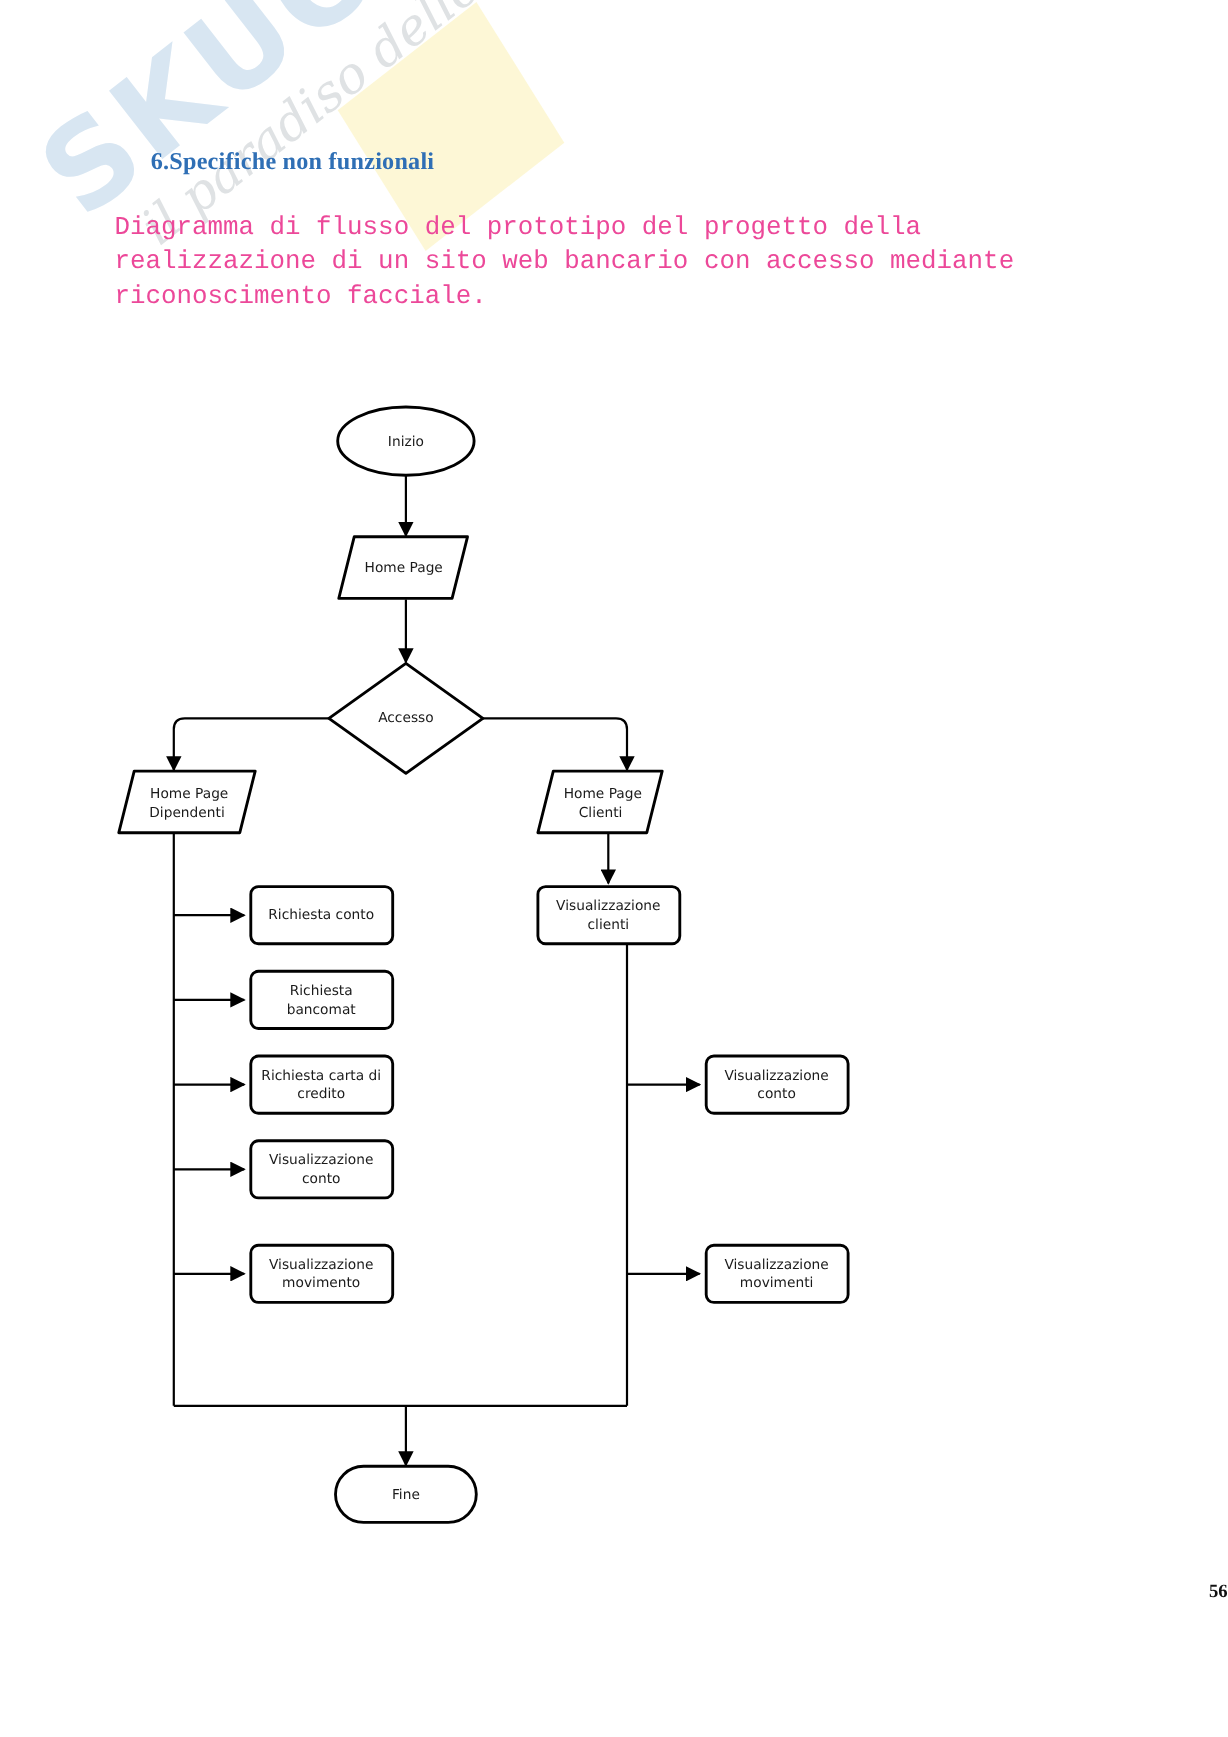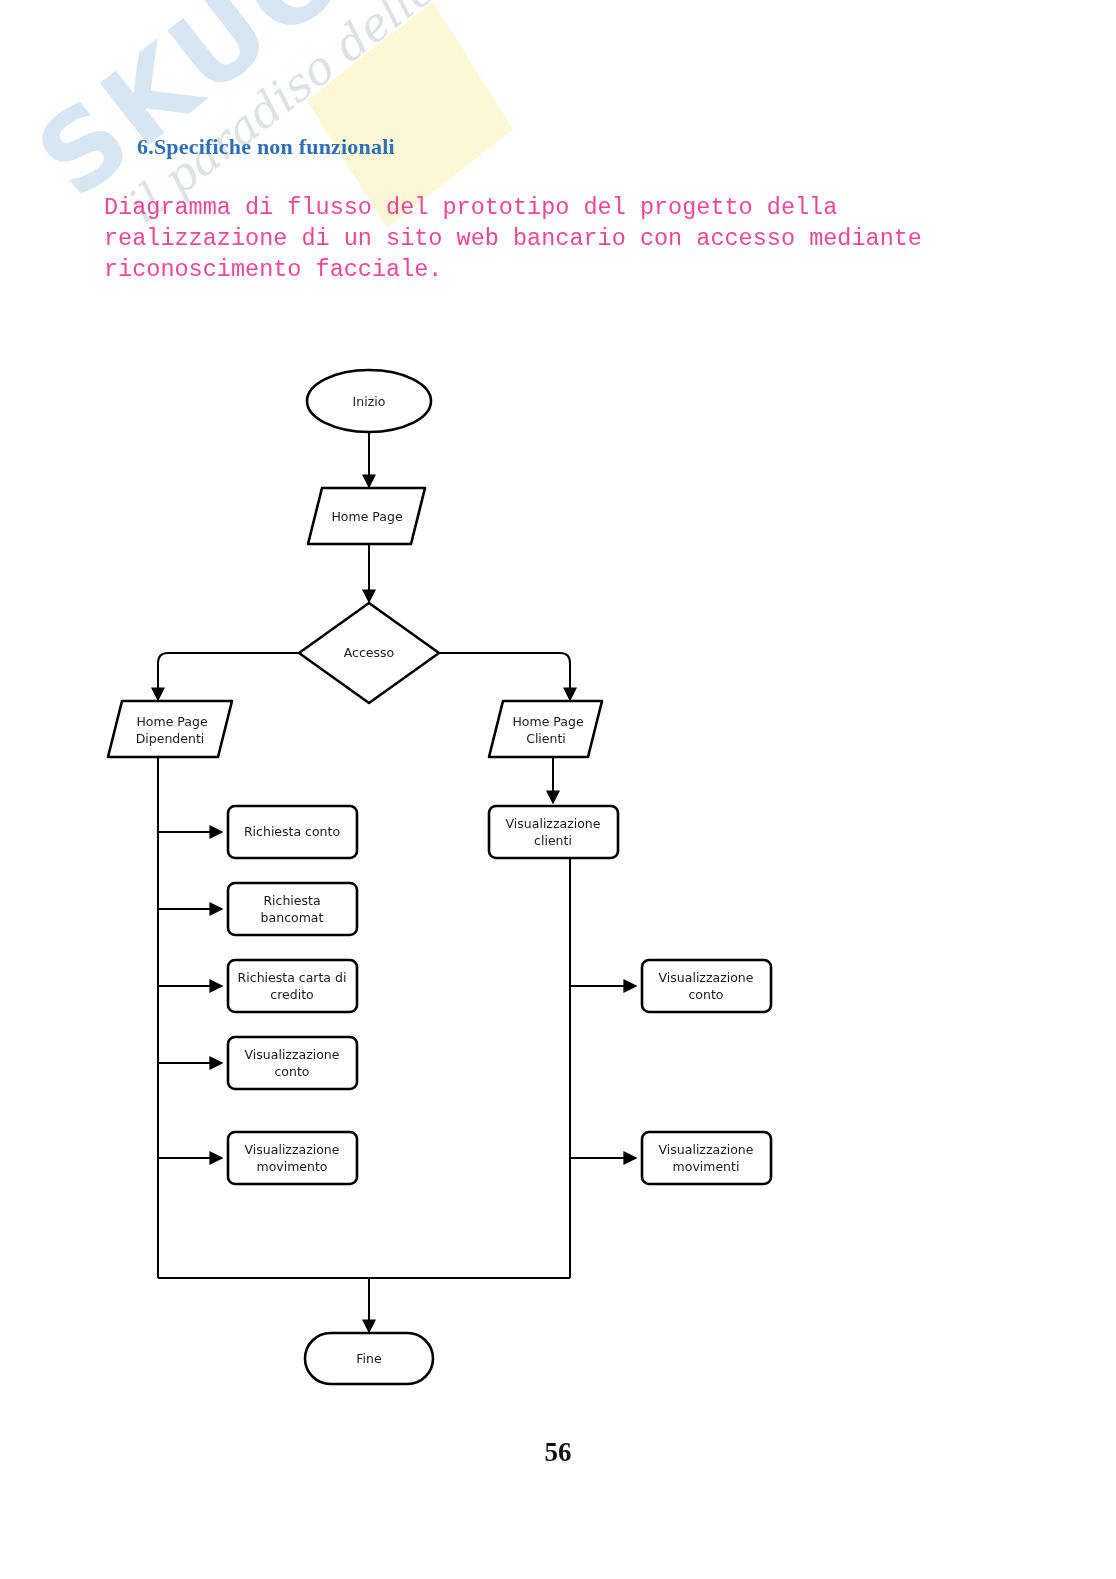"56" #page-number { font-size: 27px -> 17px; text-align: center -> right }
